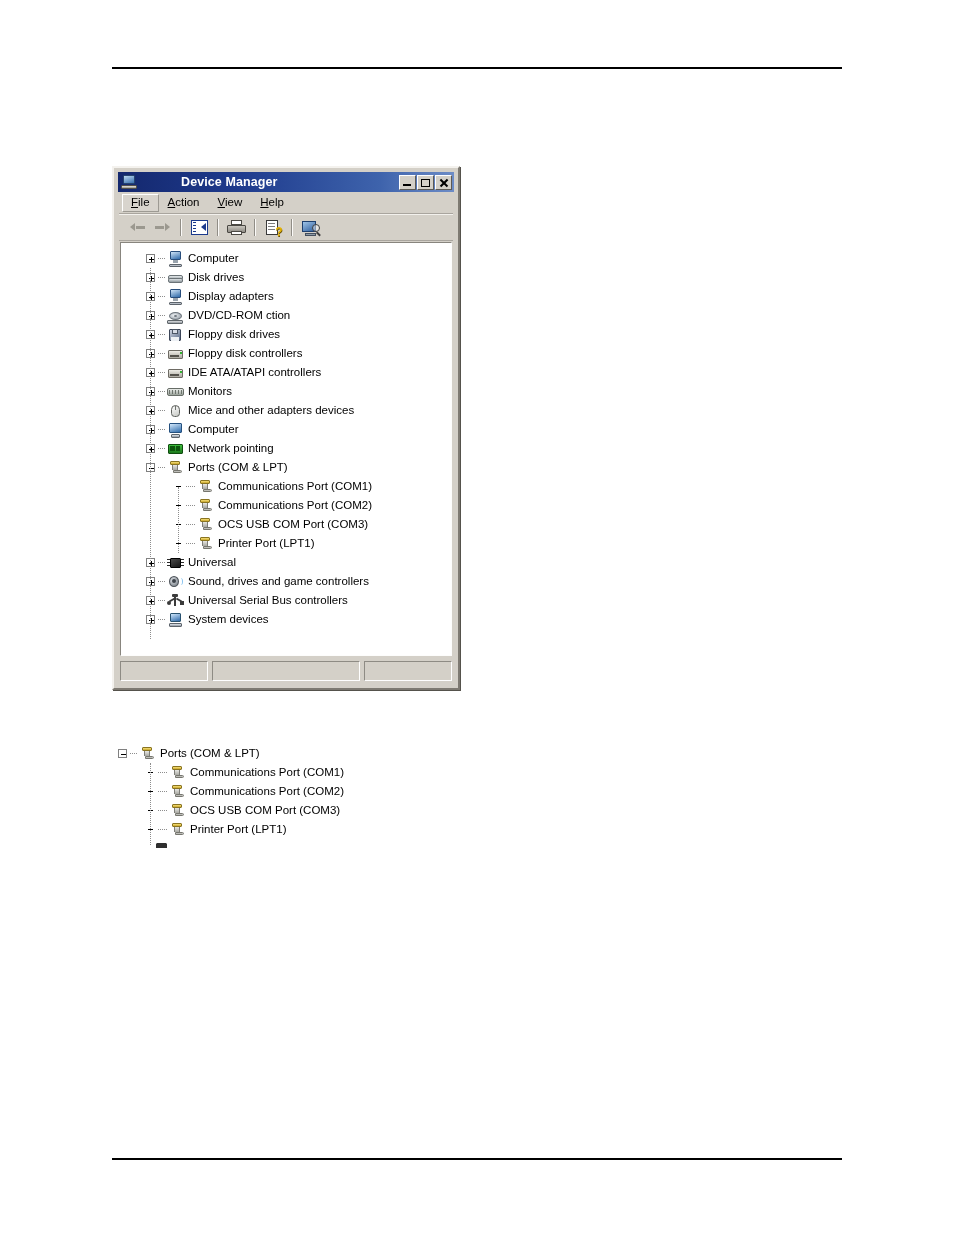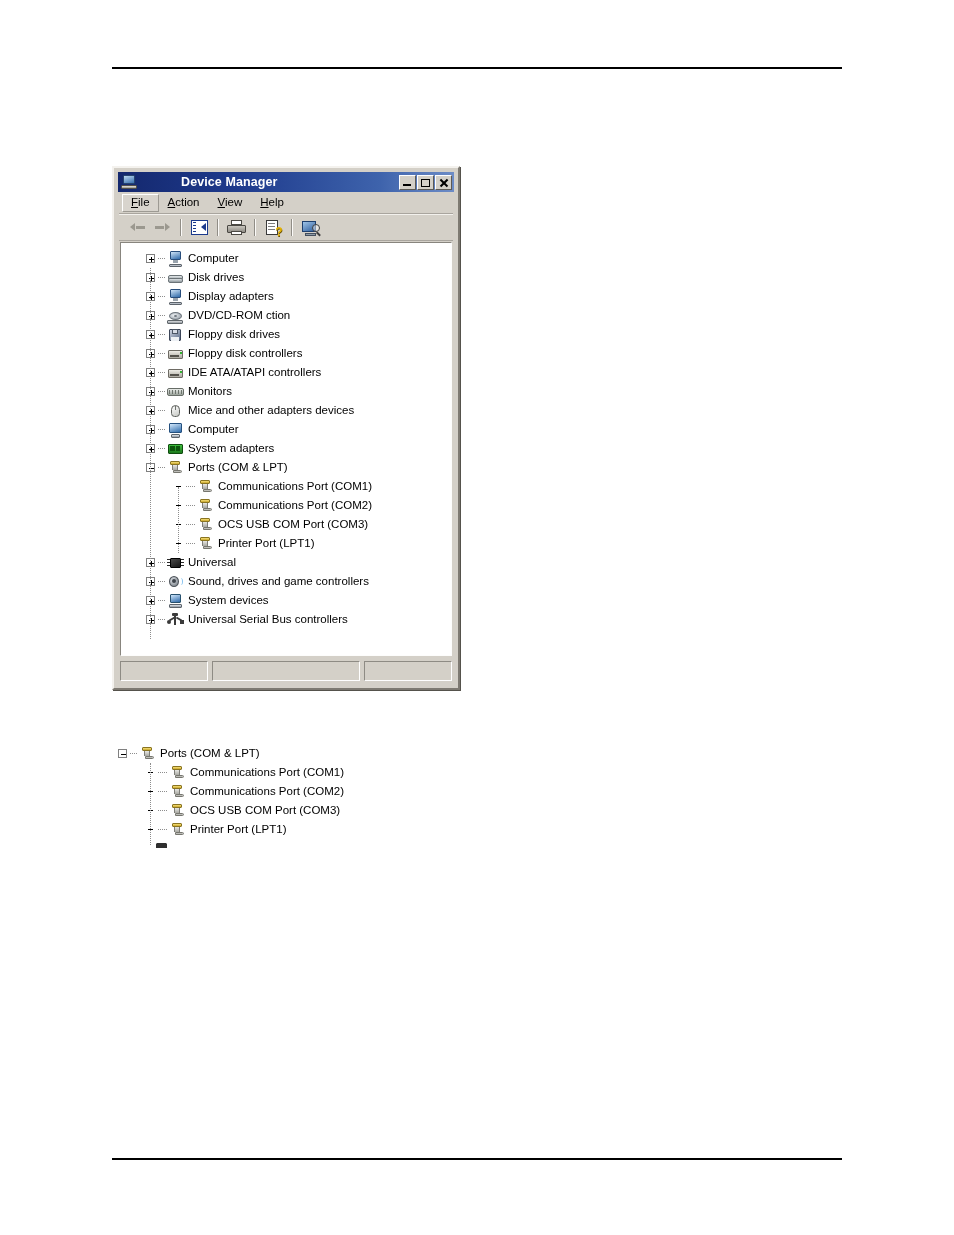"System adapters" span.tlabel { text: System adapters -> Network pointing }
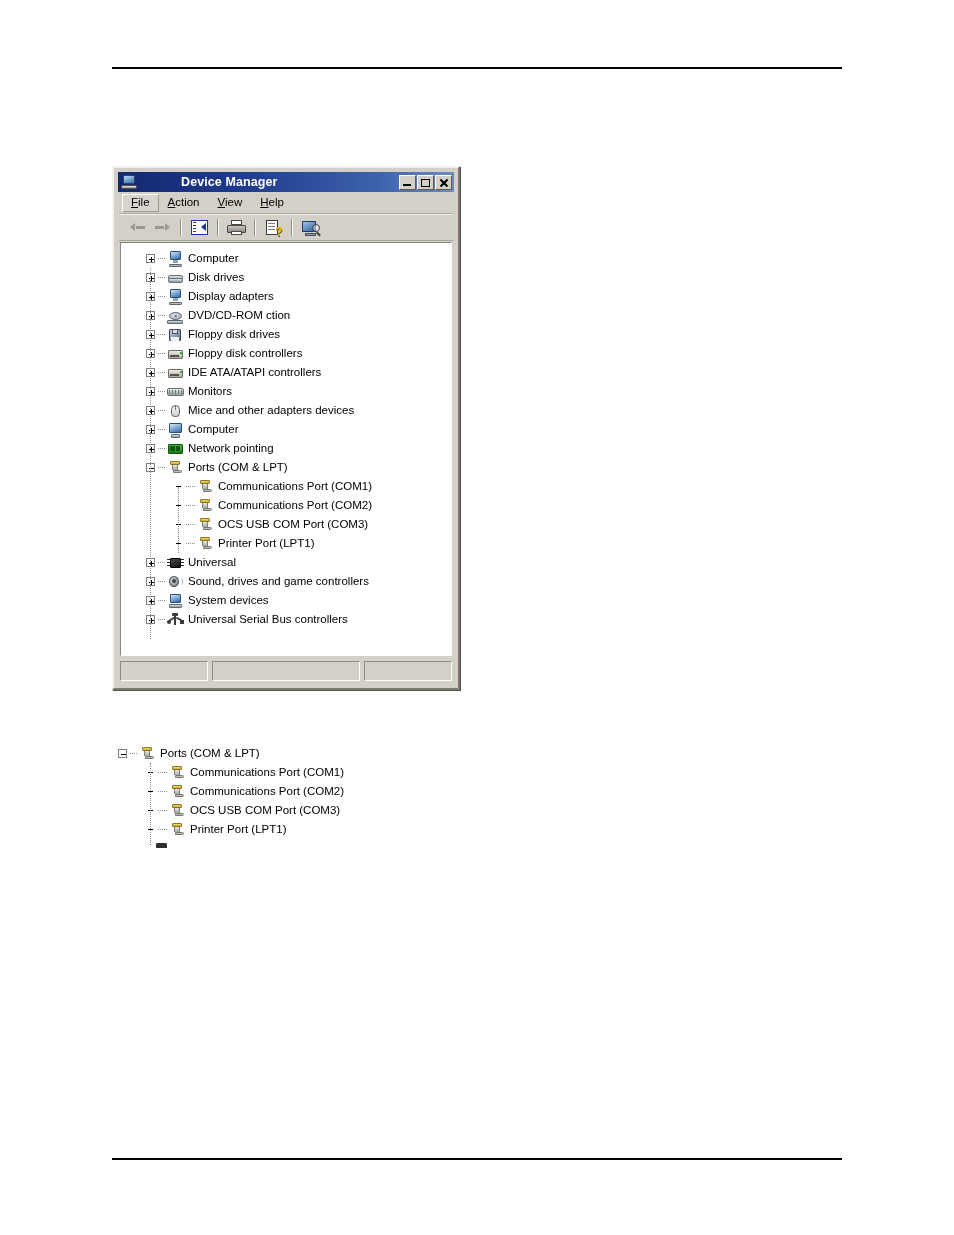"System devices" div.trow { order: before "Universal Serial Bus controllers" -> after "Universal Serial Bus controllers" }
